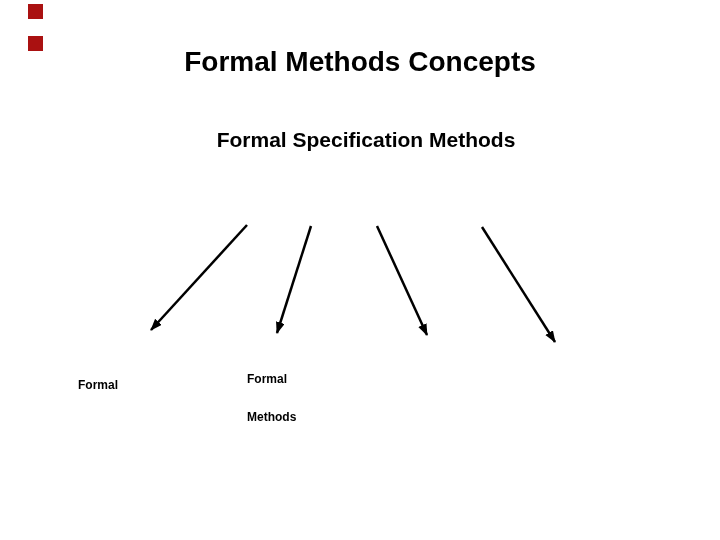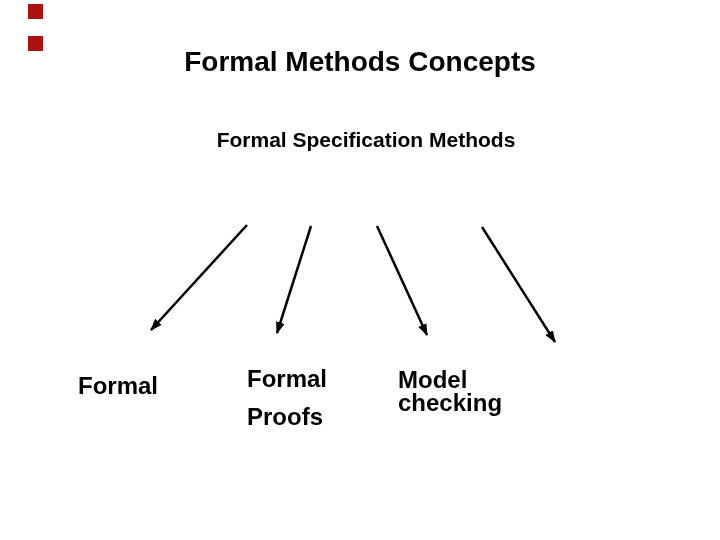"Formal" .branch-label { font-size: 24px -> 12px }
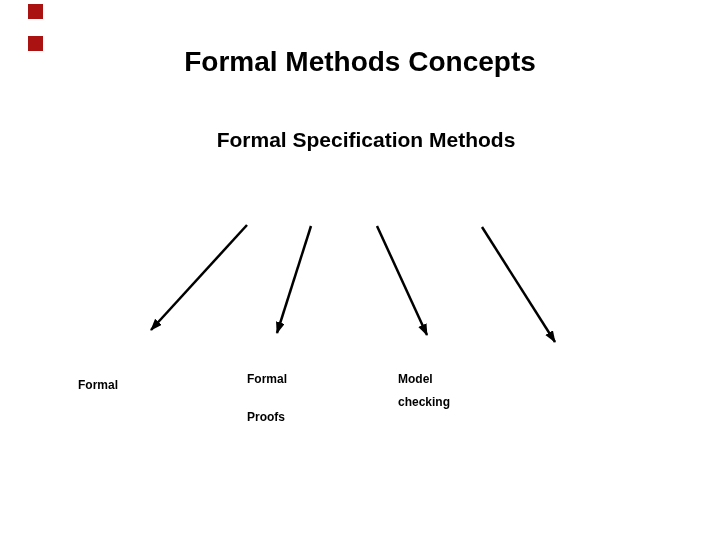"Model" div.branch-label { html: <div> <div>Model</div> <div>checking</div> </div> -> none }
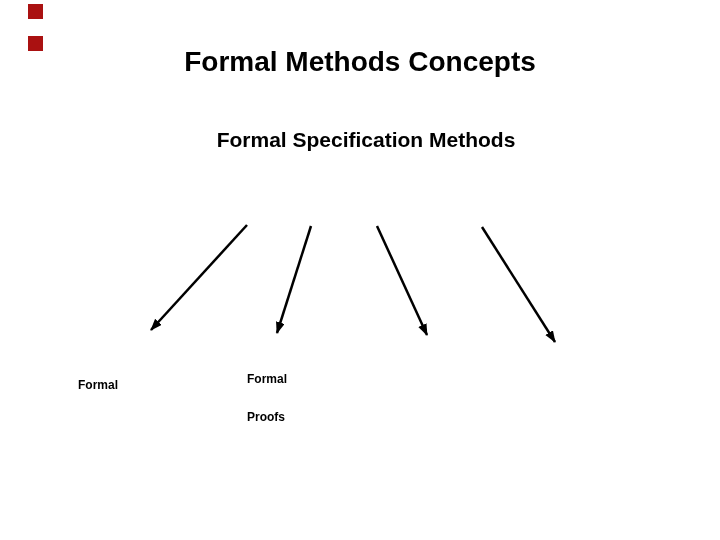"Proofs" div { text: Proofs -> Methods }
